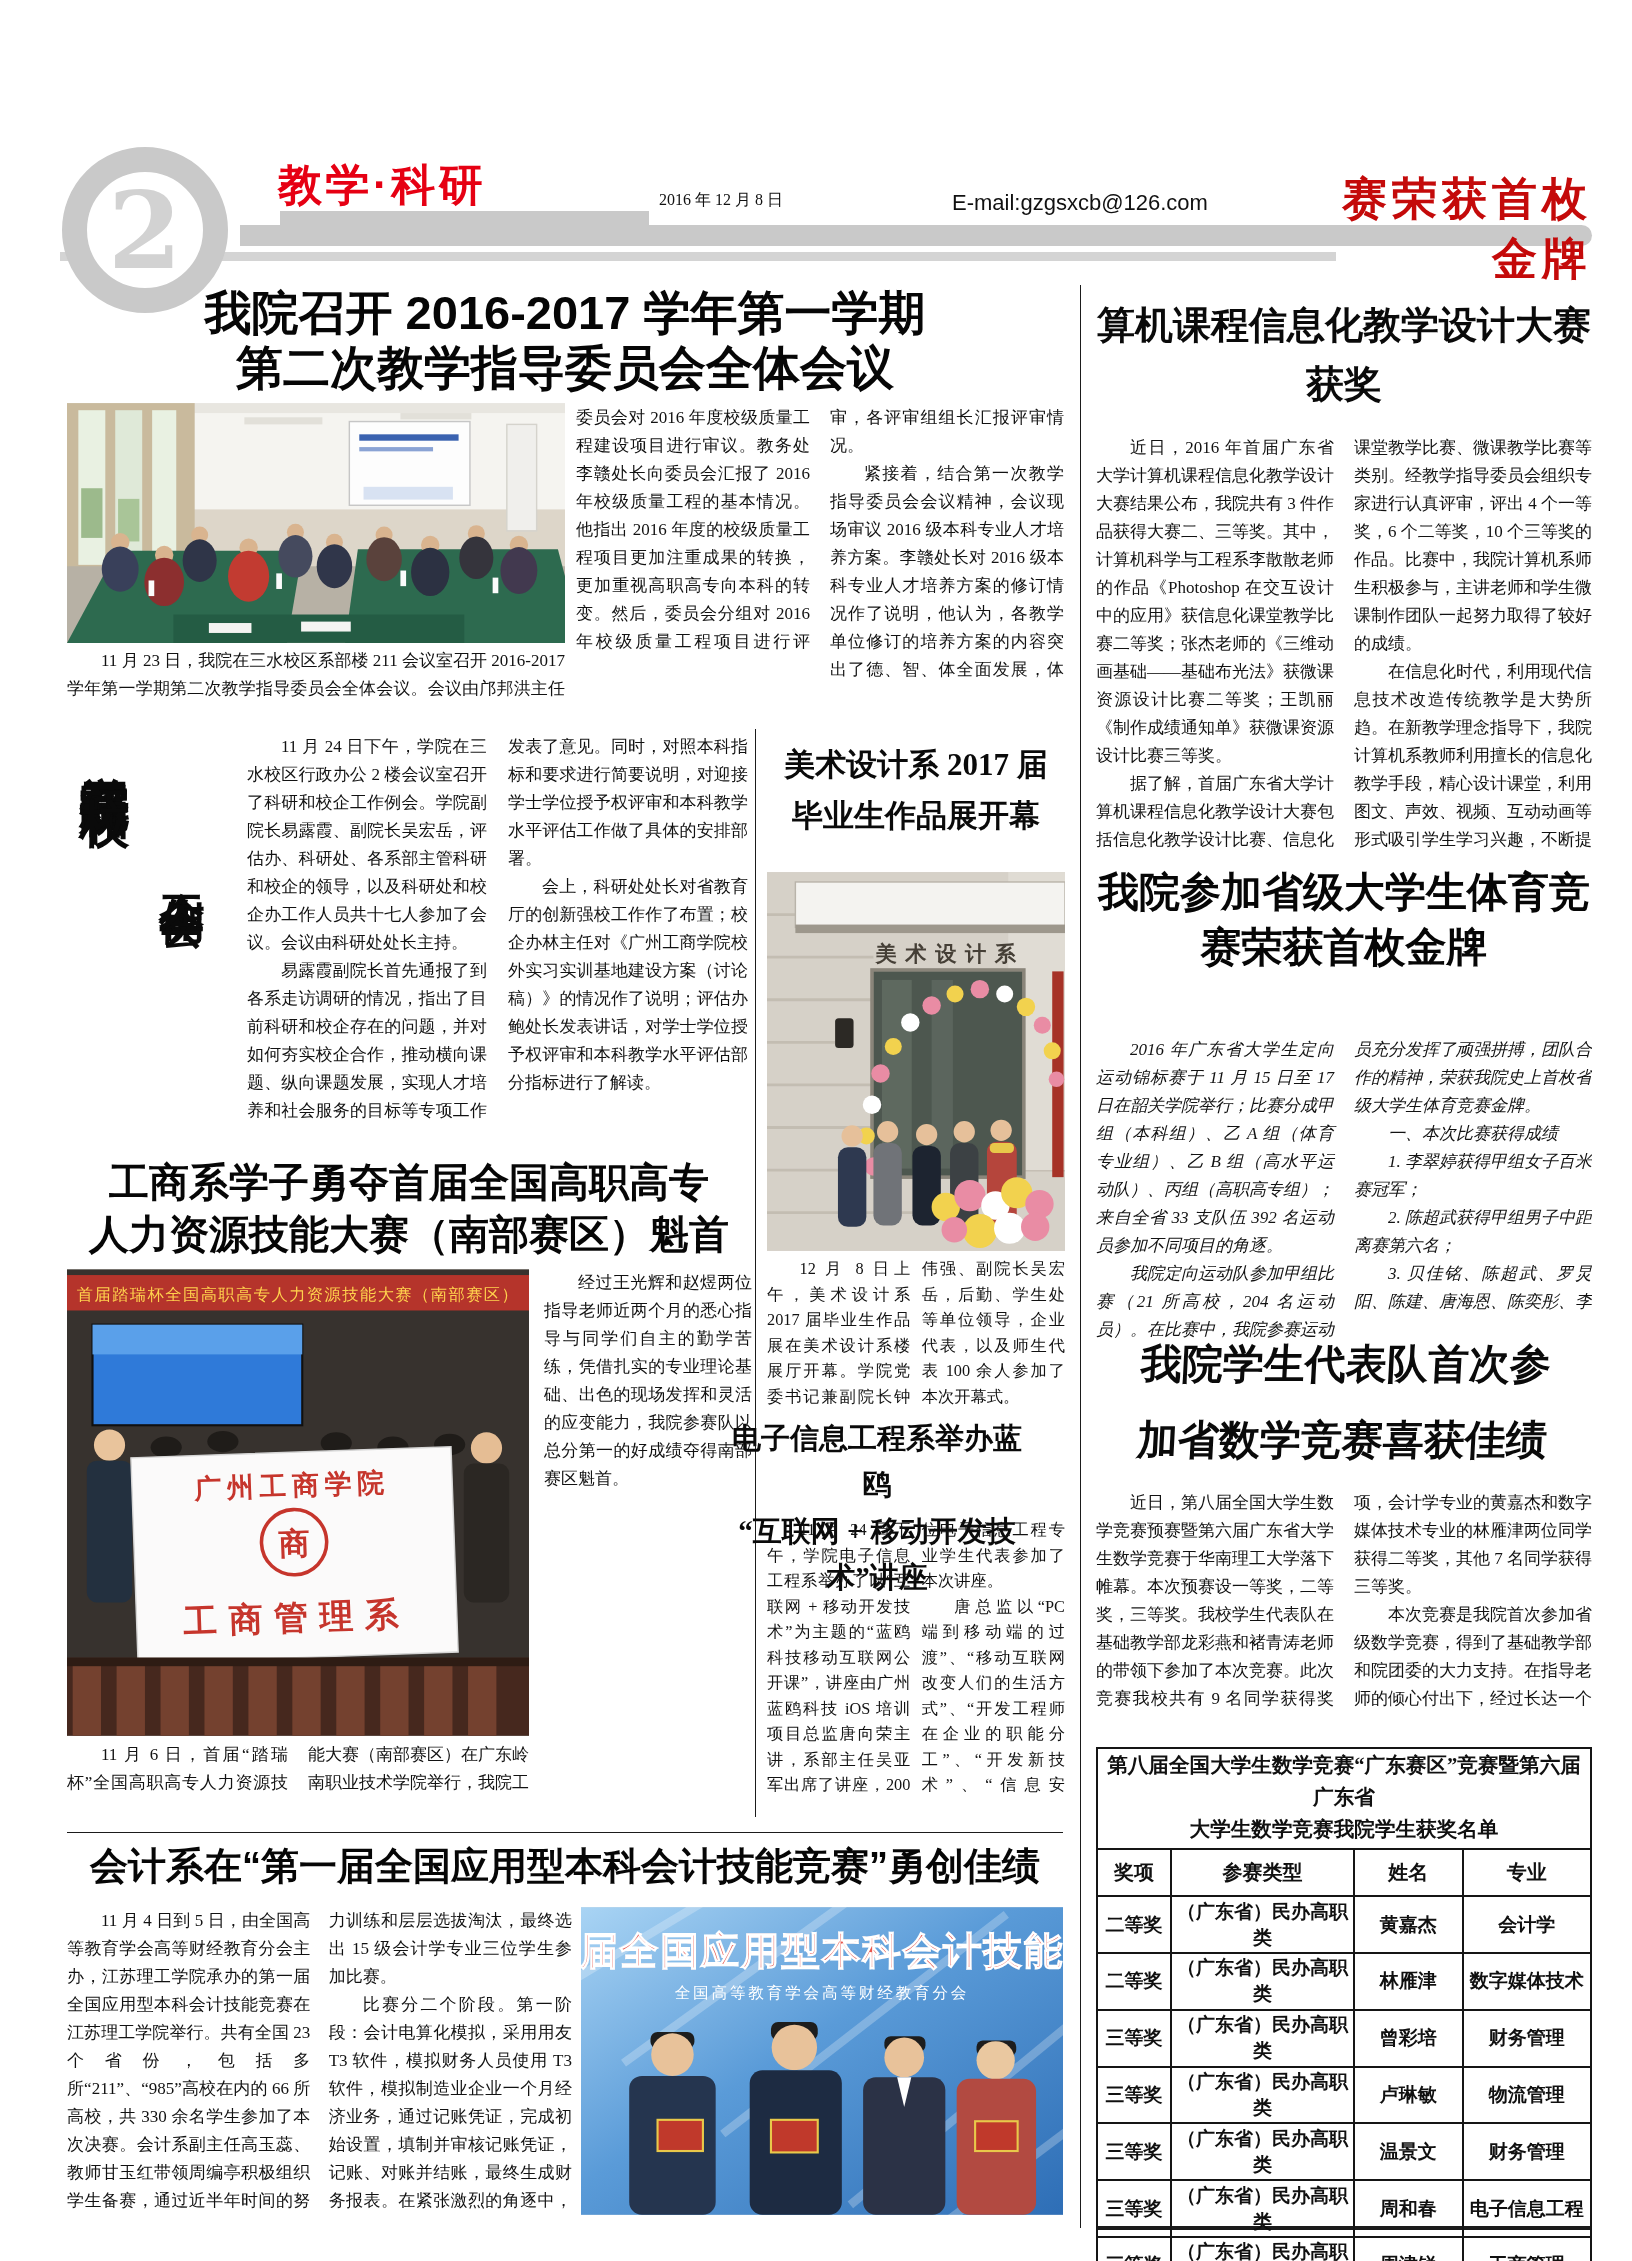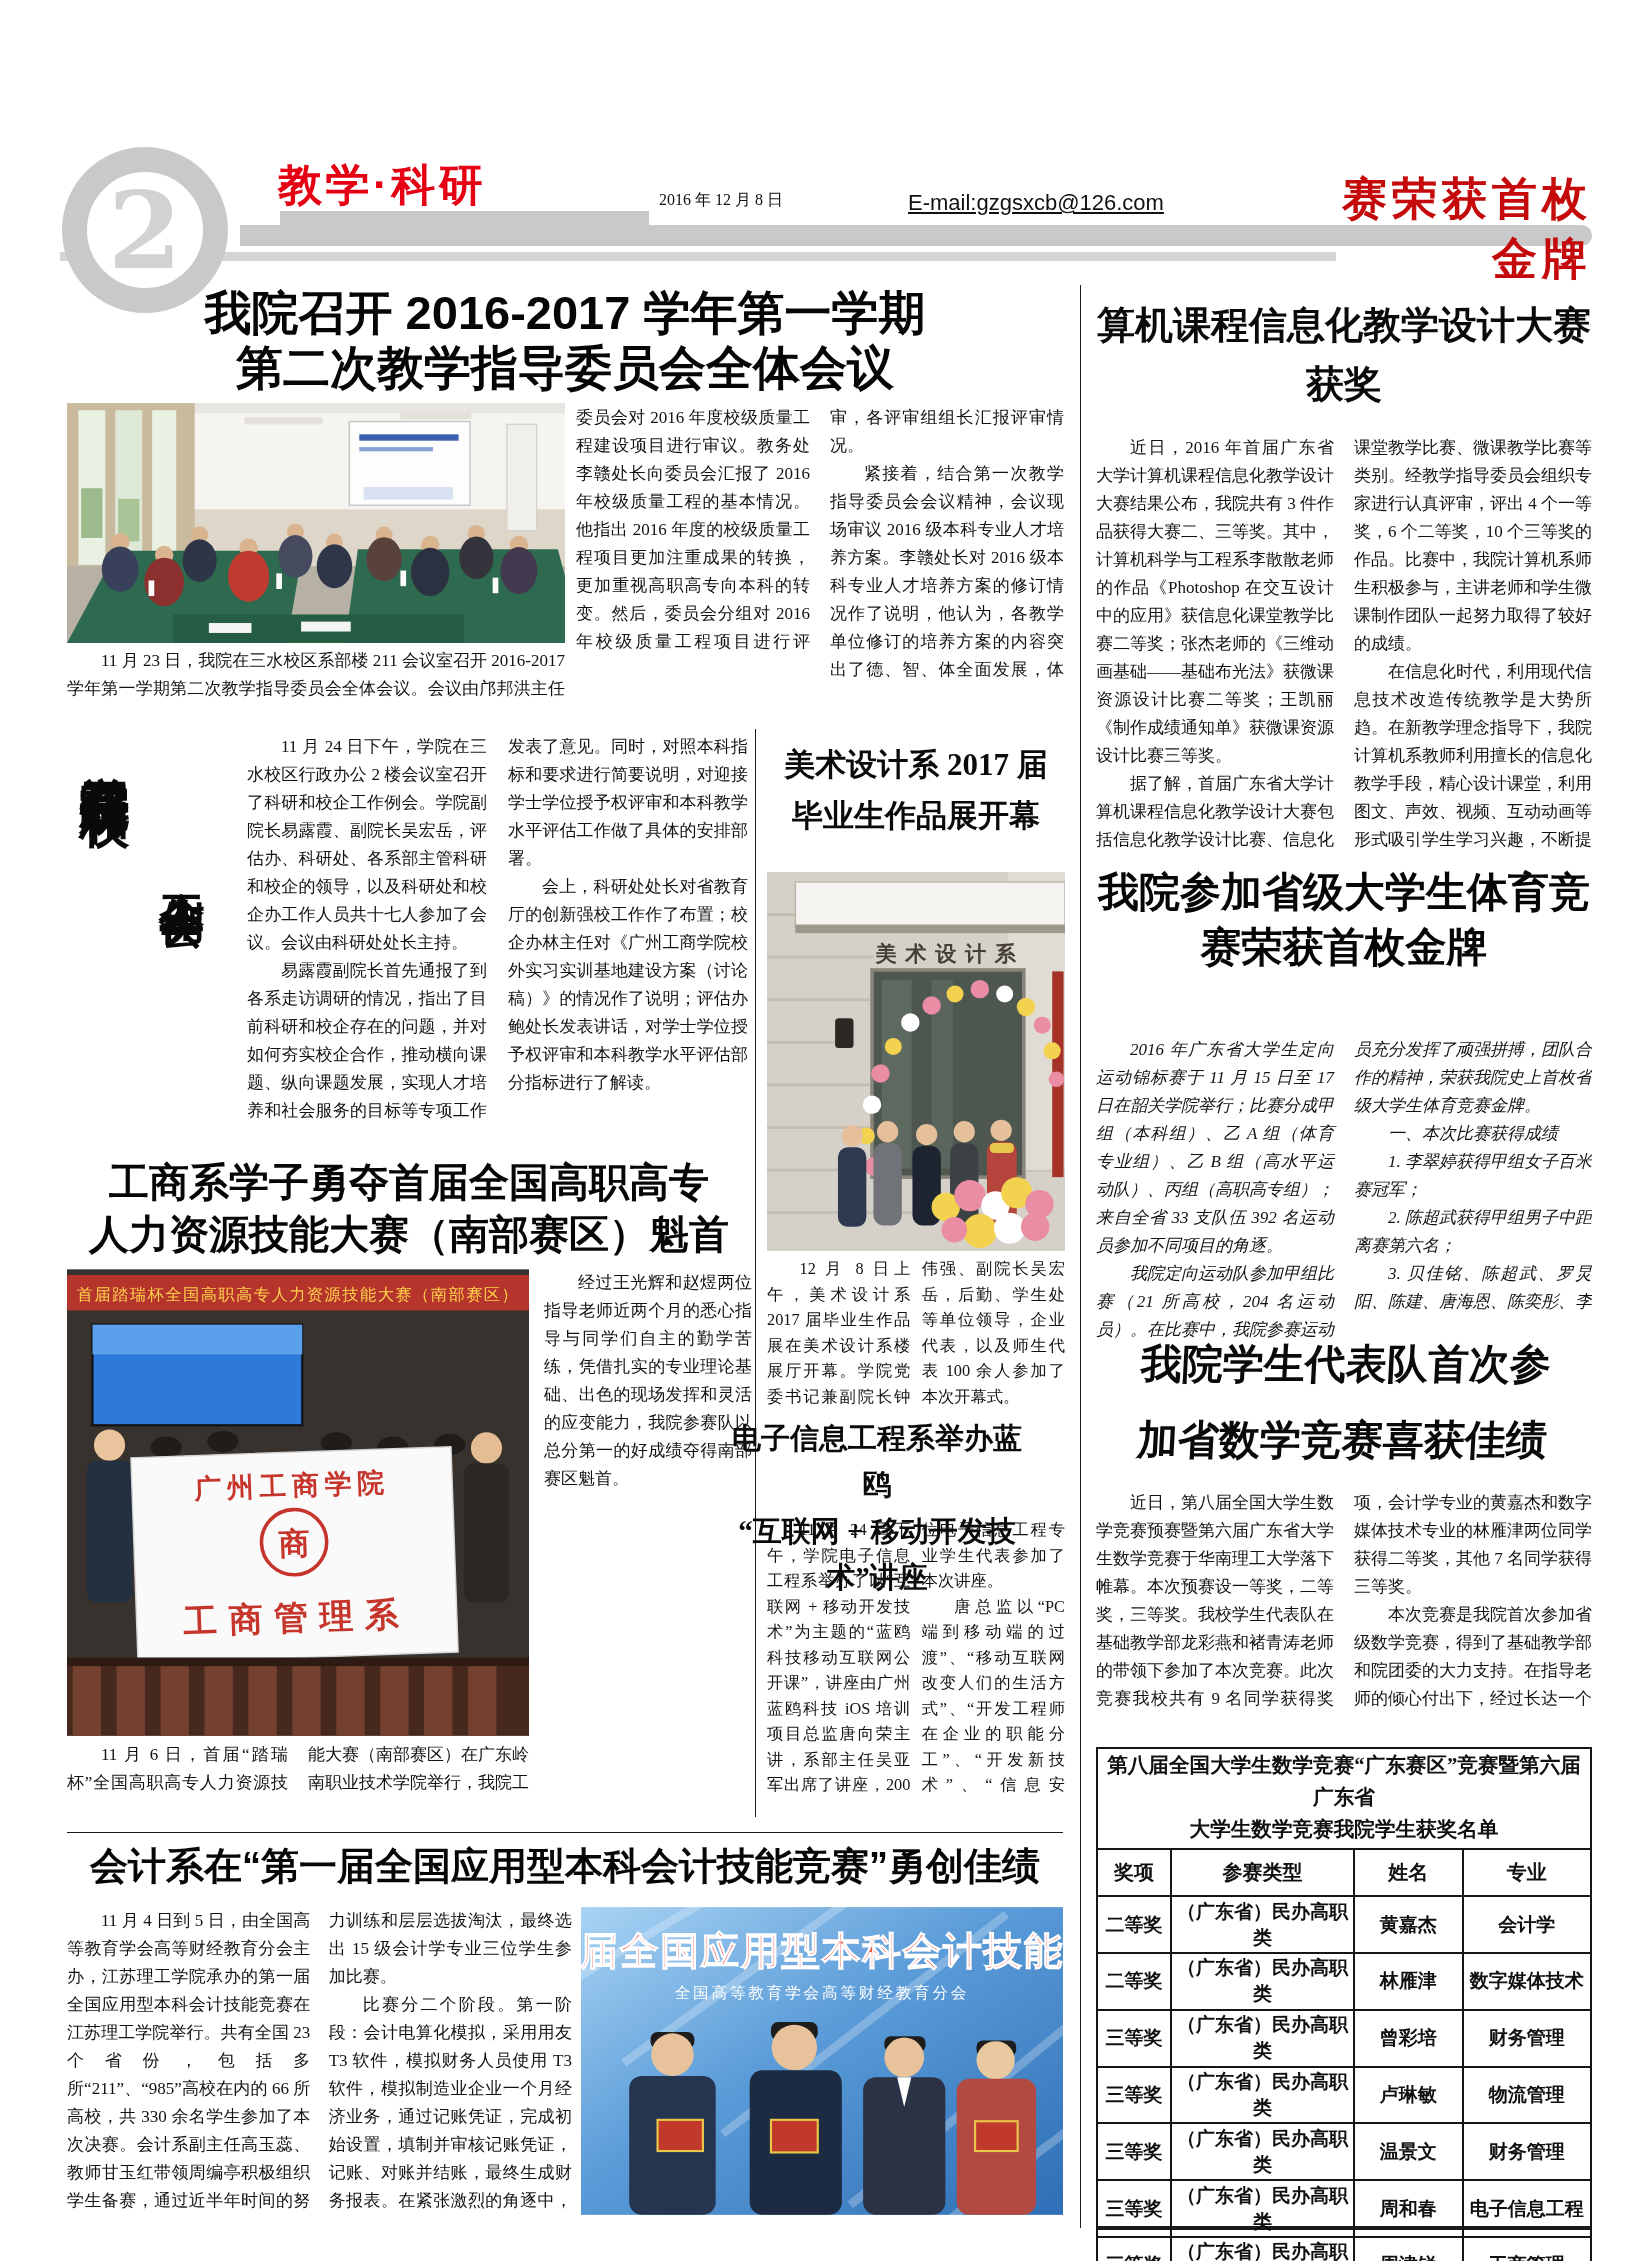"E-mail:gzgsxcb@126.com" div.abs { left: 908px -> 952px; text-decoration: underline -> none }
